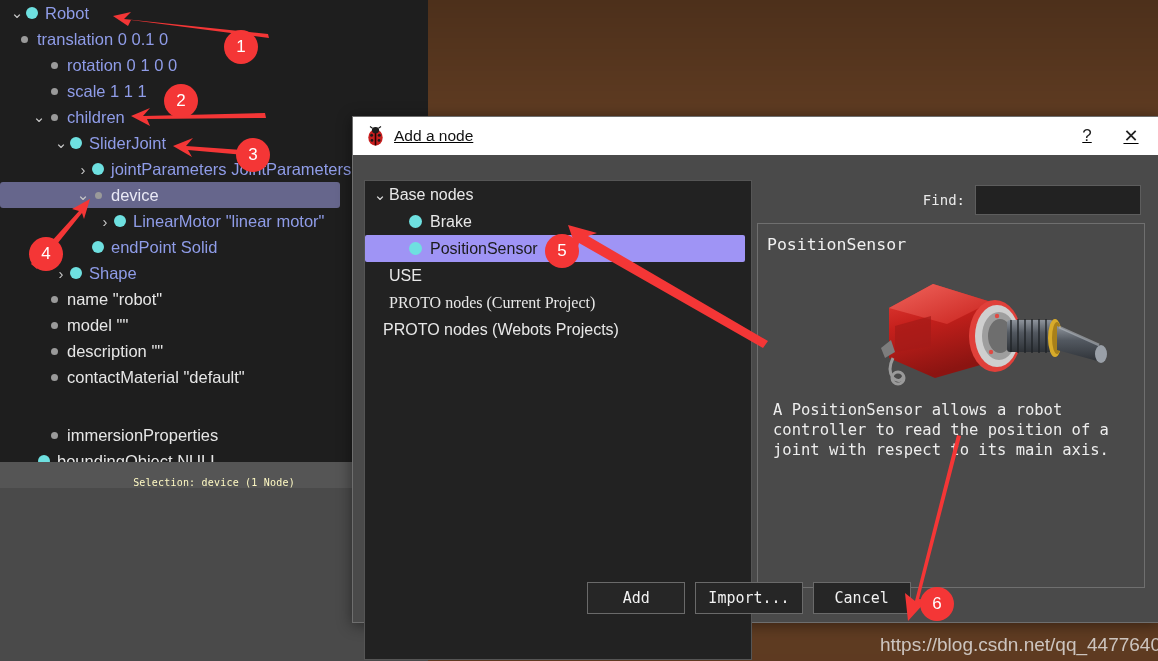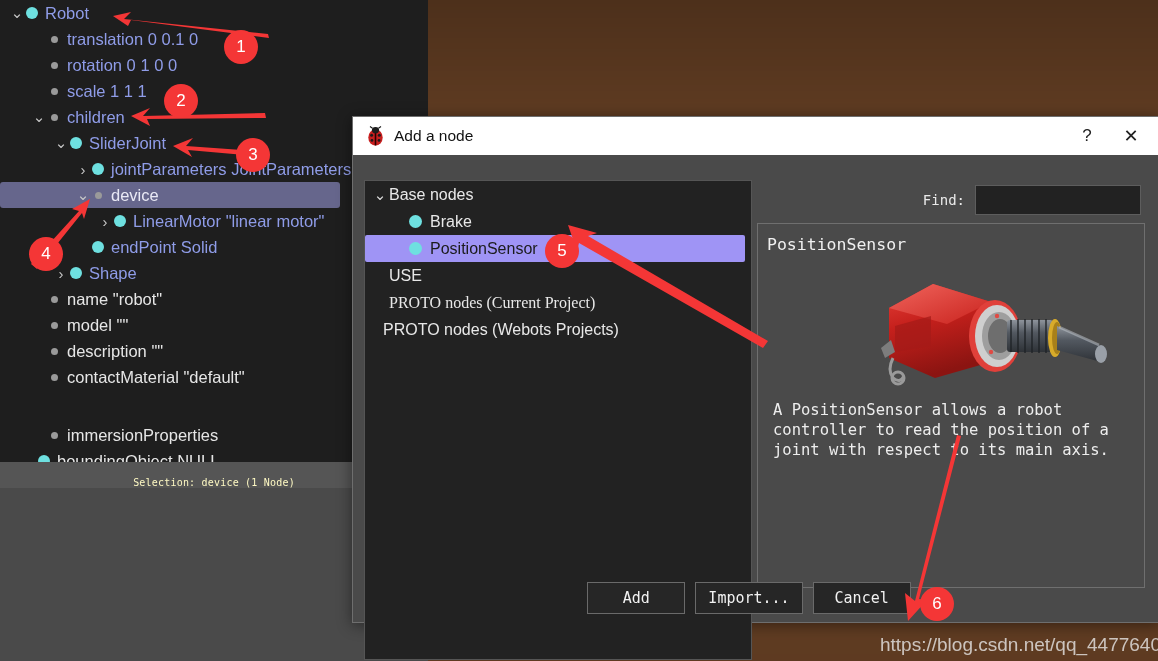"translation 0 0.1 0" div.tree-row { padding-left: 30px -> none }
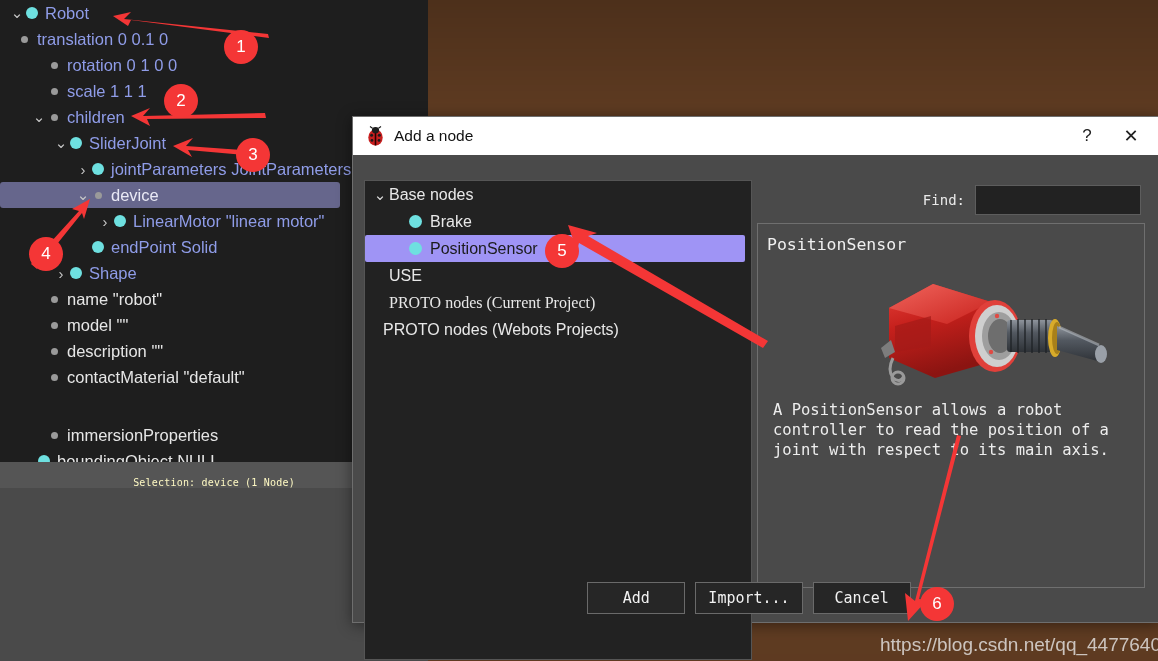"Add a node" .dlg-title { text-decoration: none -> underline }
